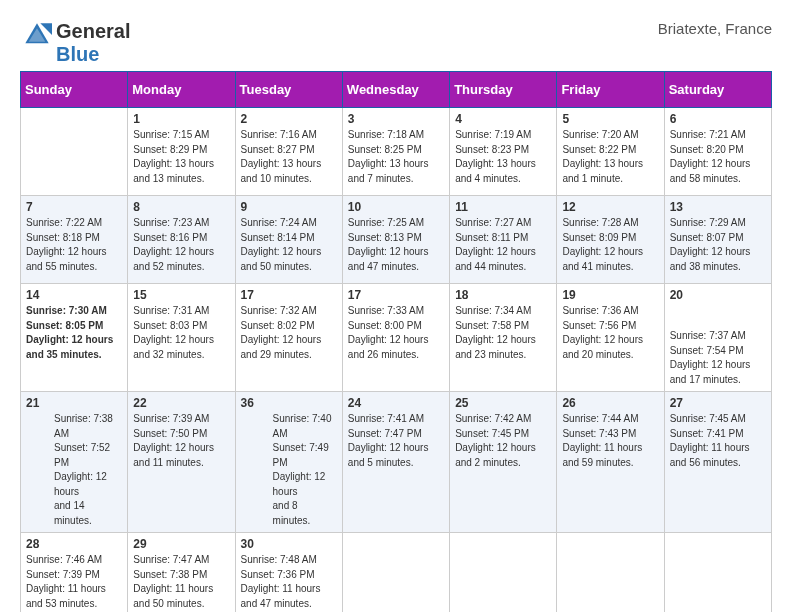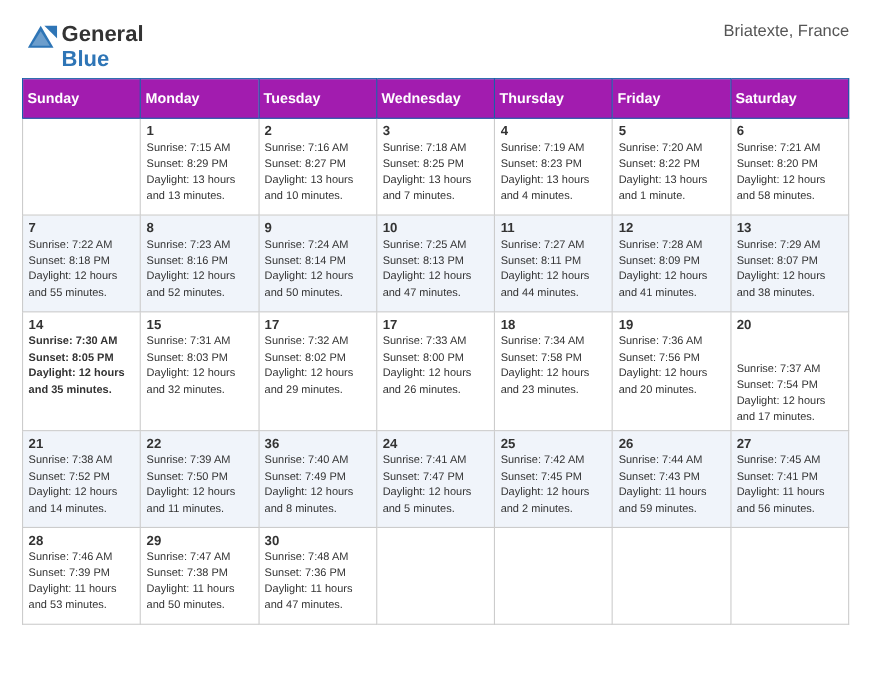"Sunrise: 7:38 AM" div.day-info { margin-left: none -> 28px }
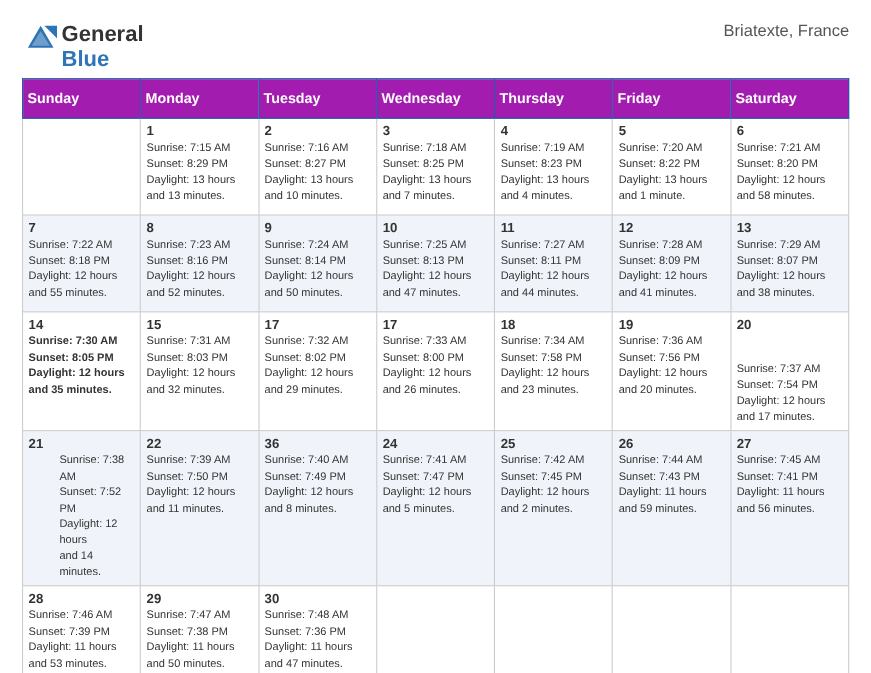"Sunrise: 7:40 AM" div.day-info { margin-left: none -> 32px }
